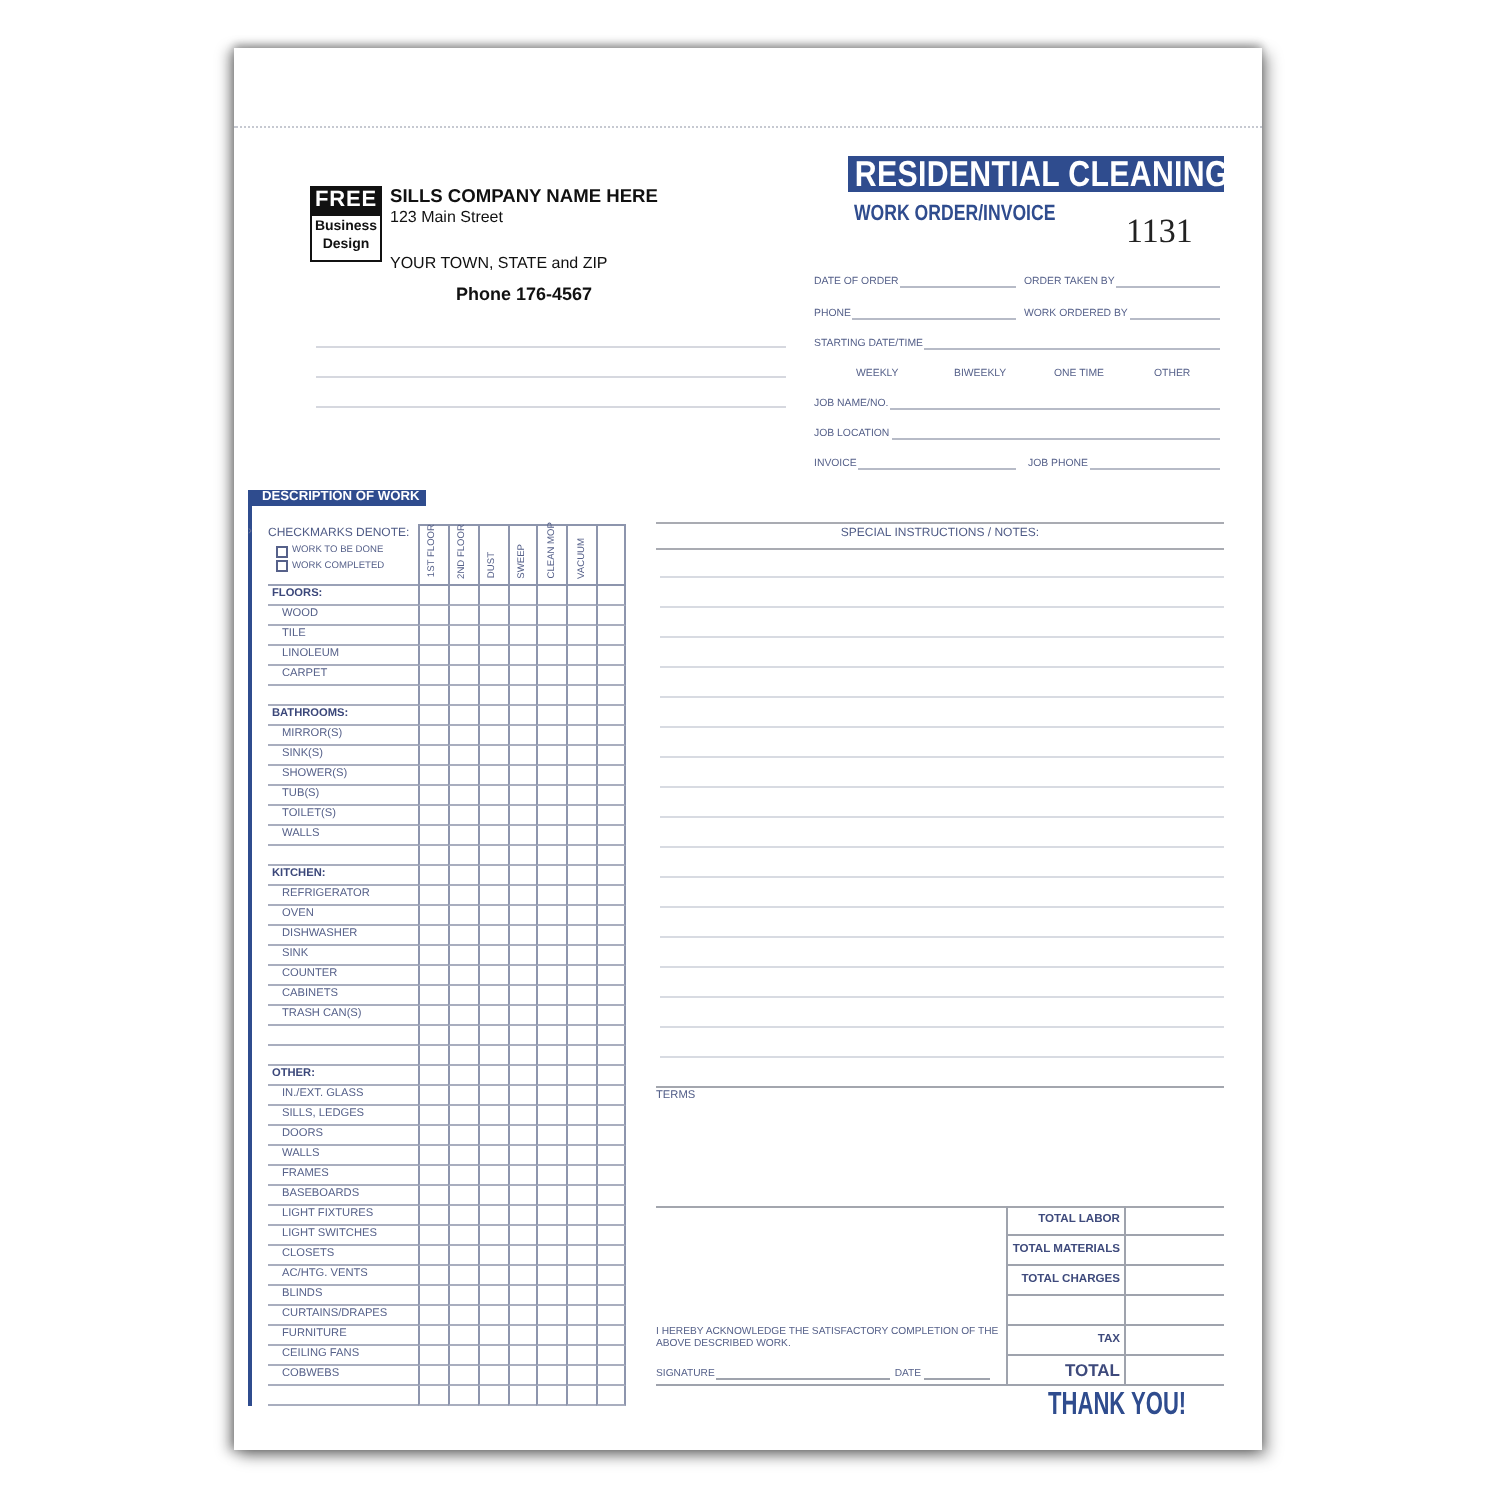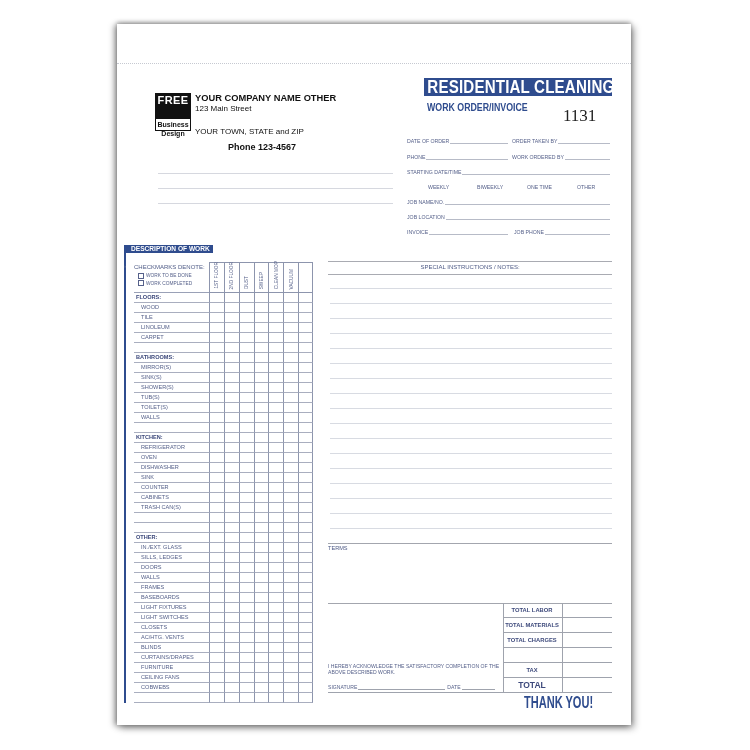"FREE" .badge-top { height: 25px -> 14px }
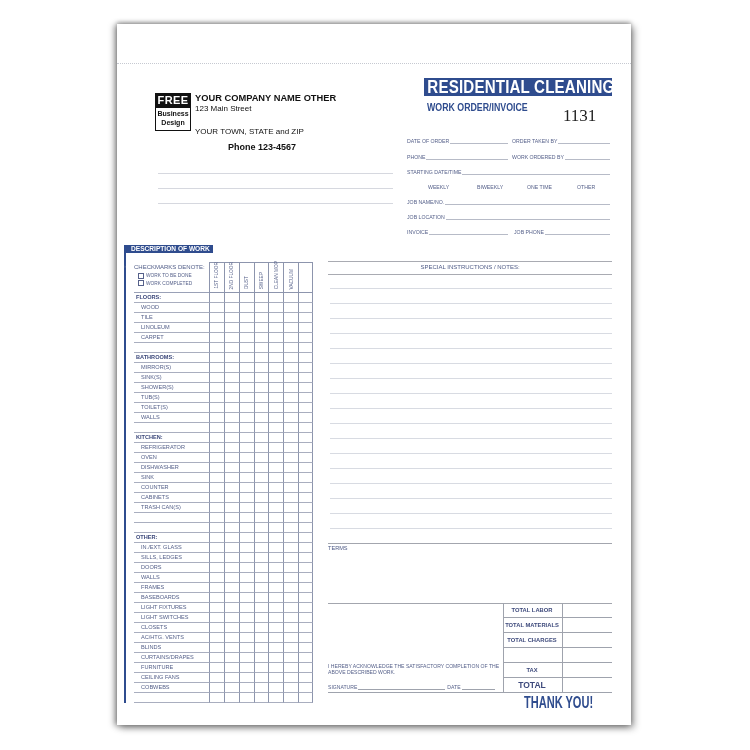"YOUR COMPANY NAME OTHER" div.abs { text: YOUR COMPANY NAME OTHER -> SILLS COMPANY NAME HERE }
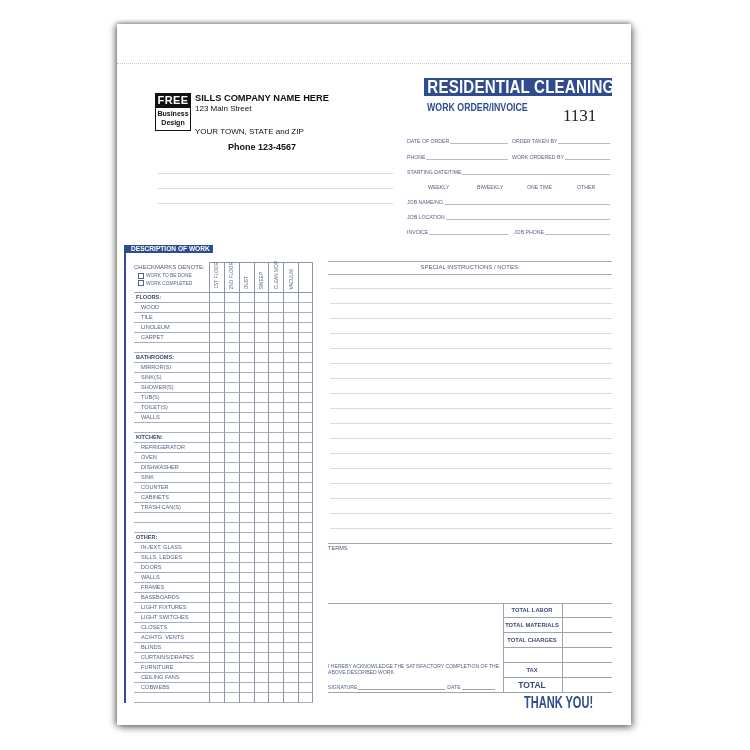"Phone 123-4567" div.abs { text: 123-4567 -> 176-4567 }
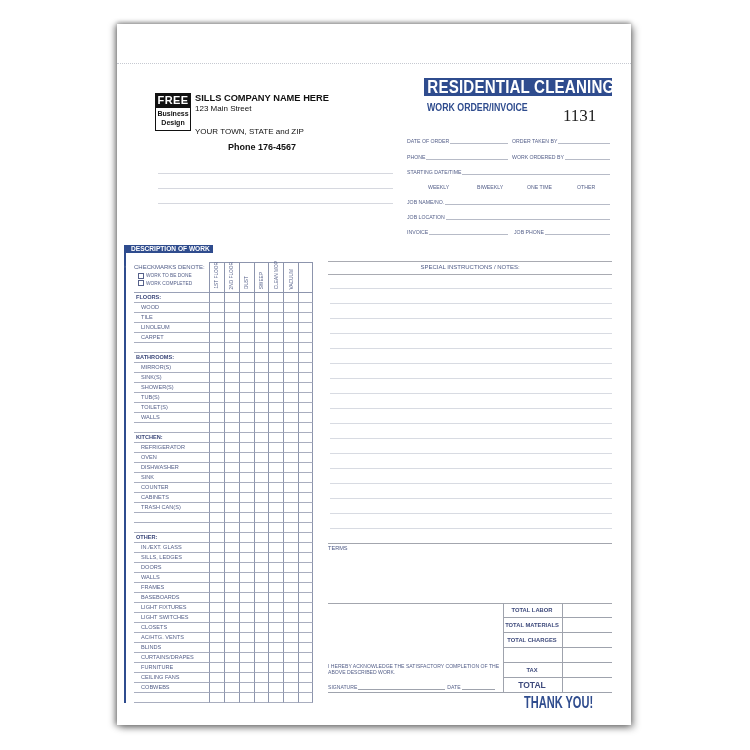"TOTAL" .tl { text-align: center -> right }
